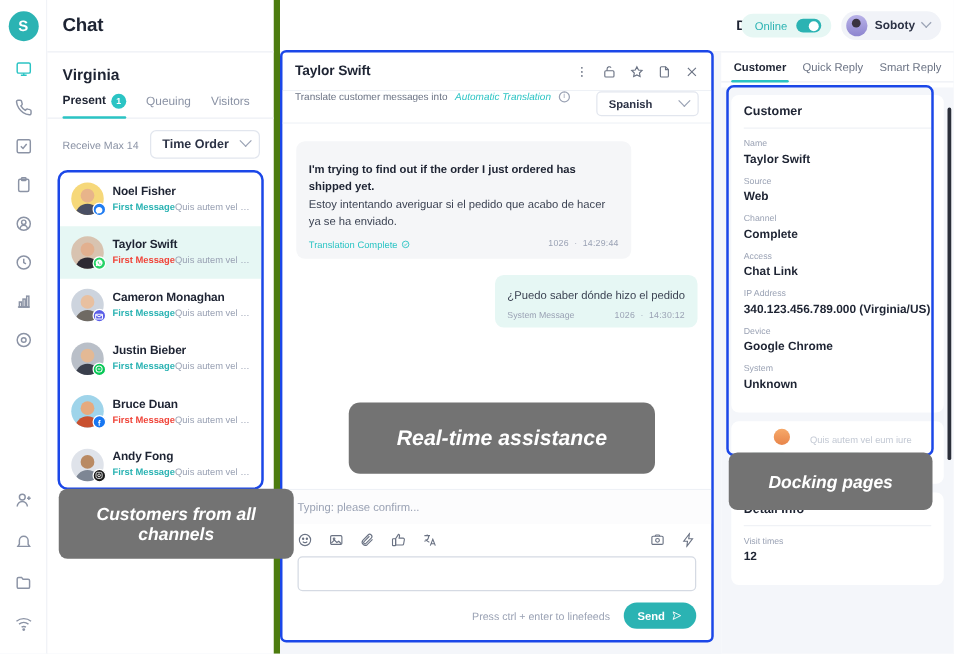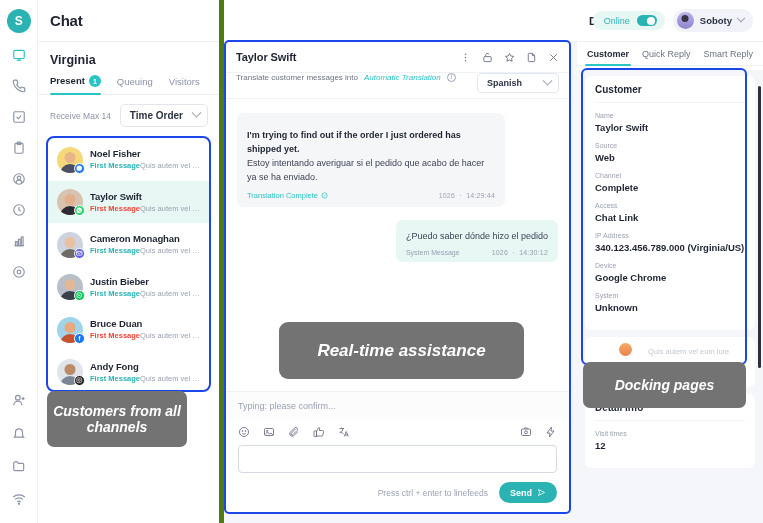"Customers from all channels" #ov-customers { width: 140px -> 188px }
